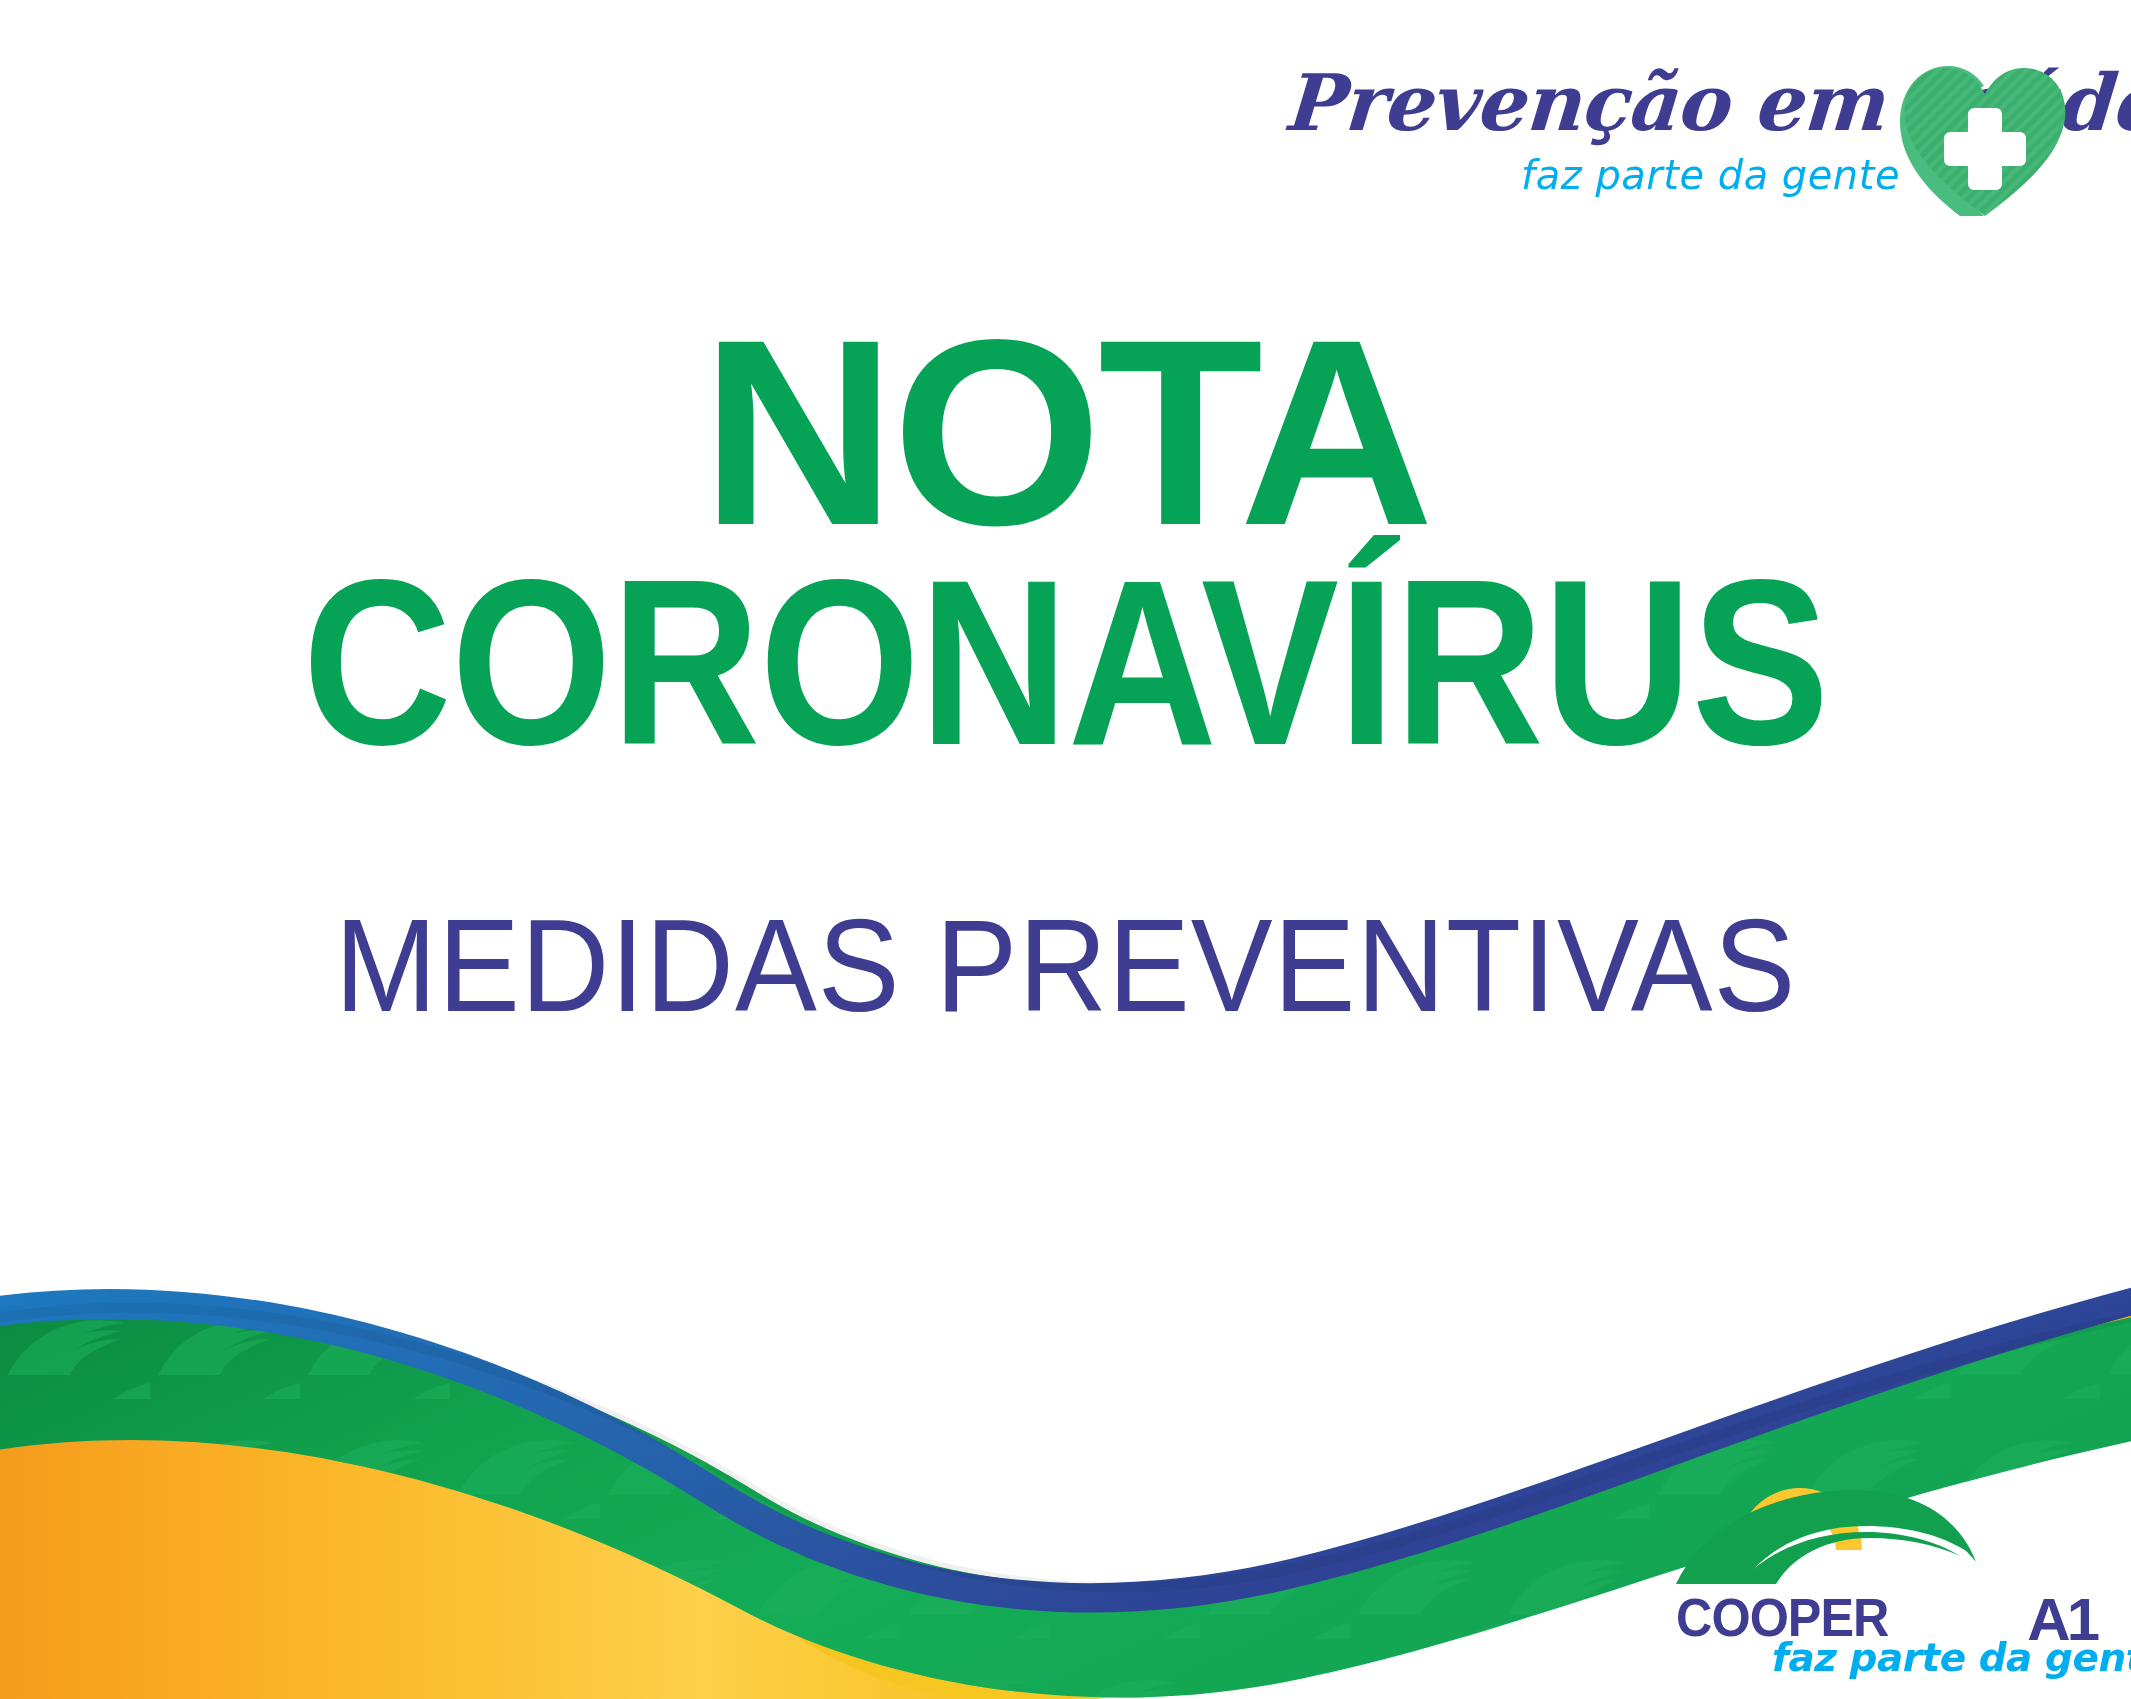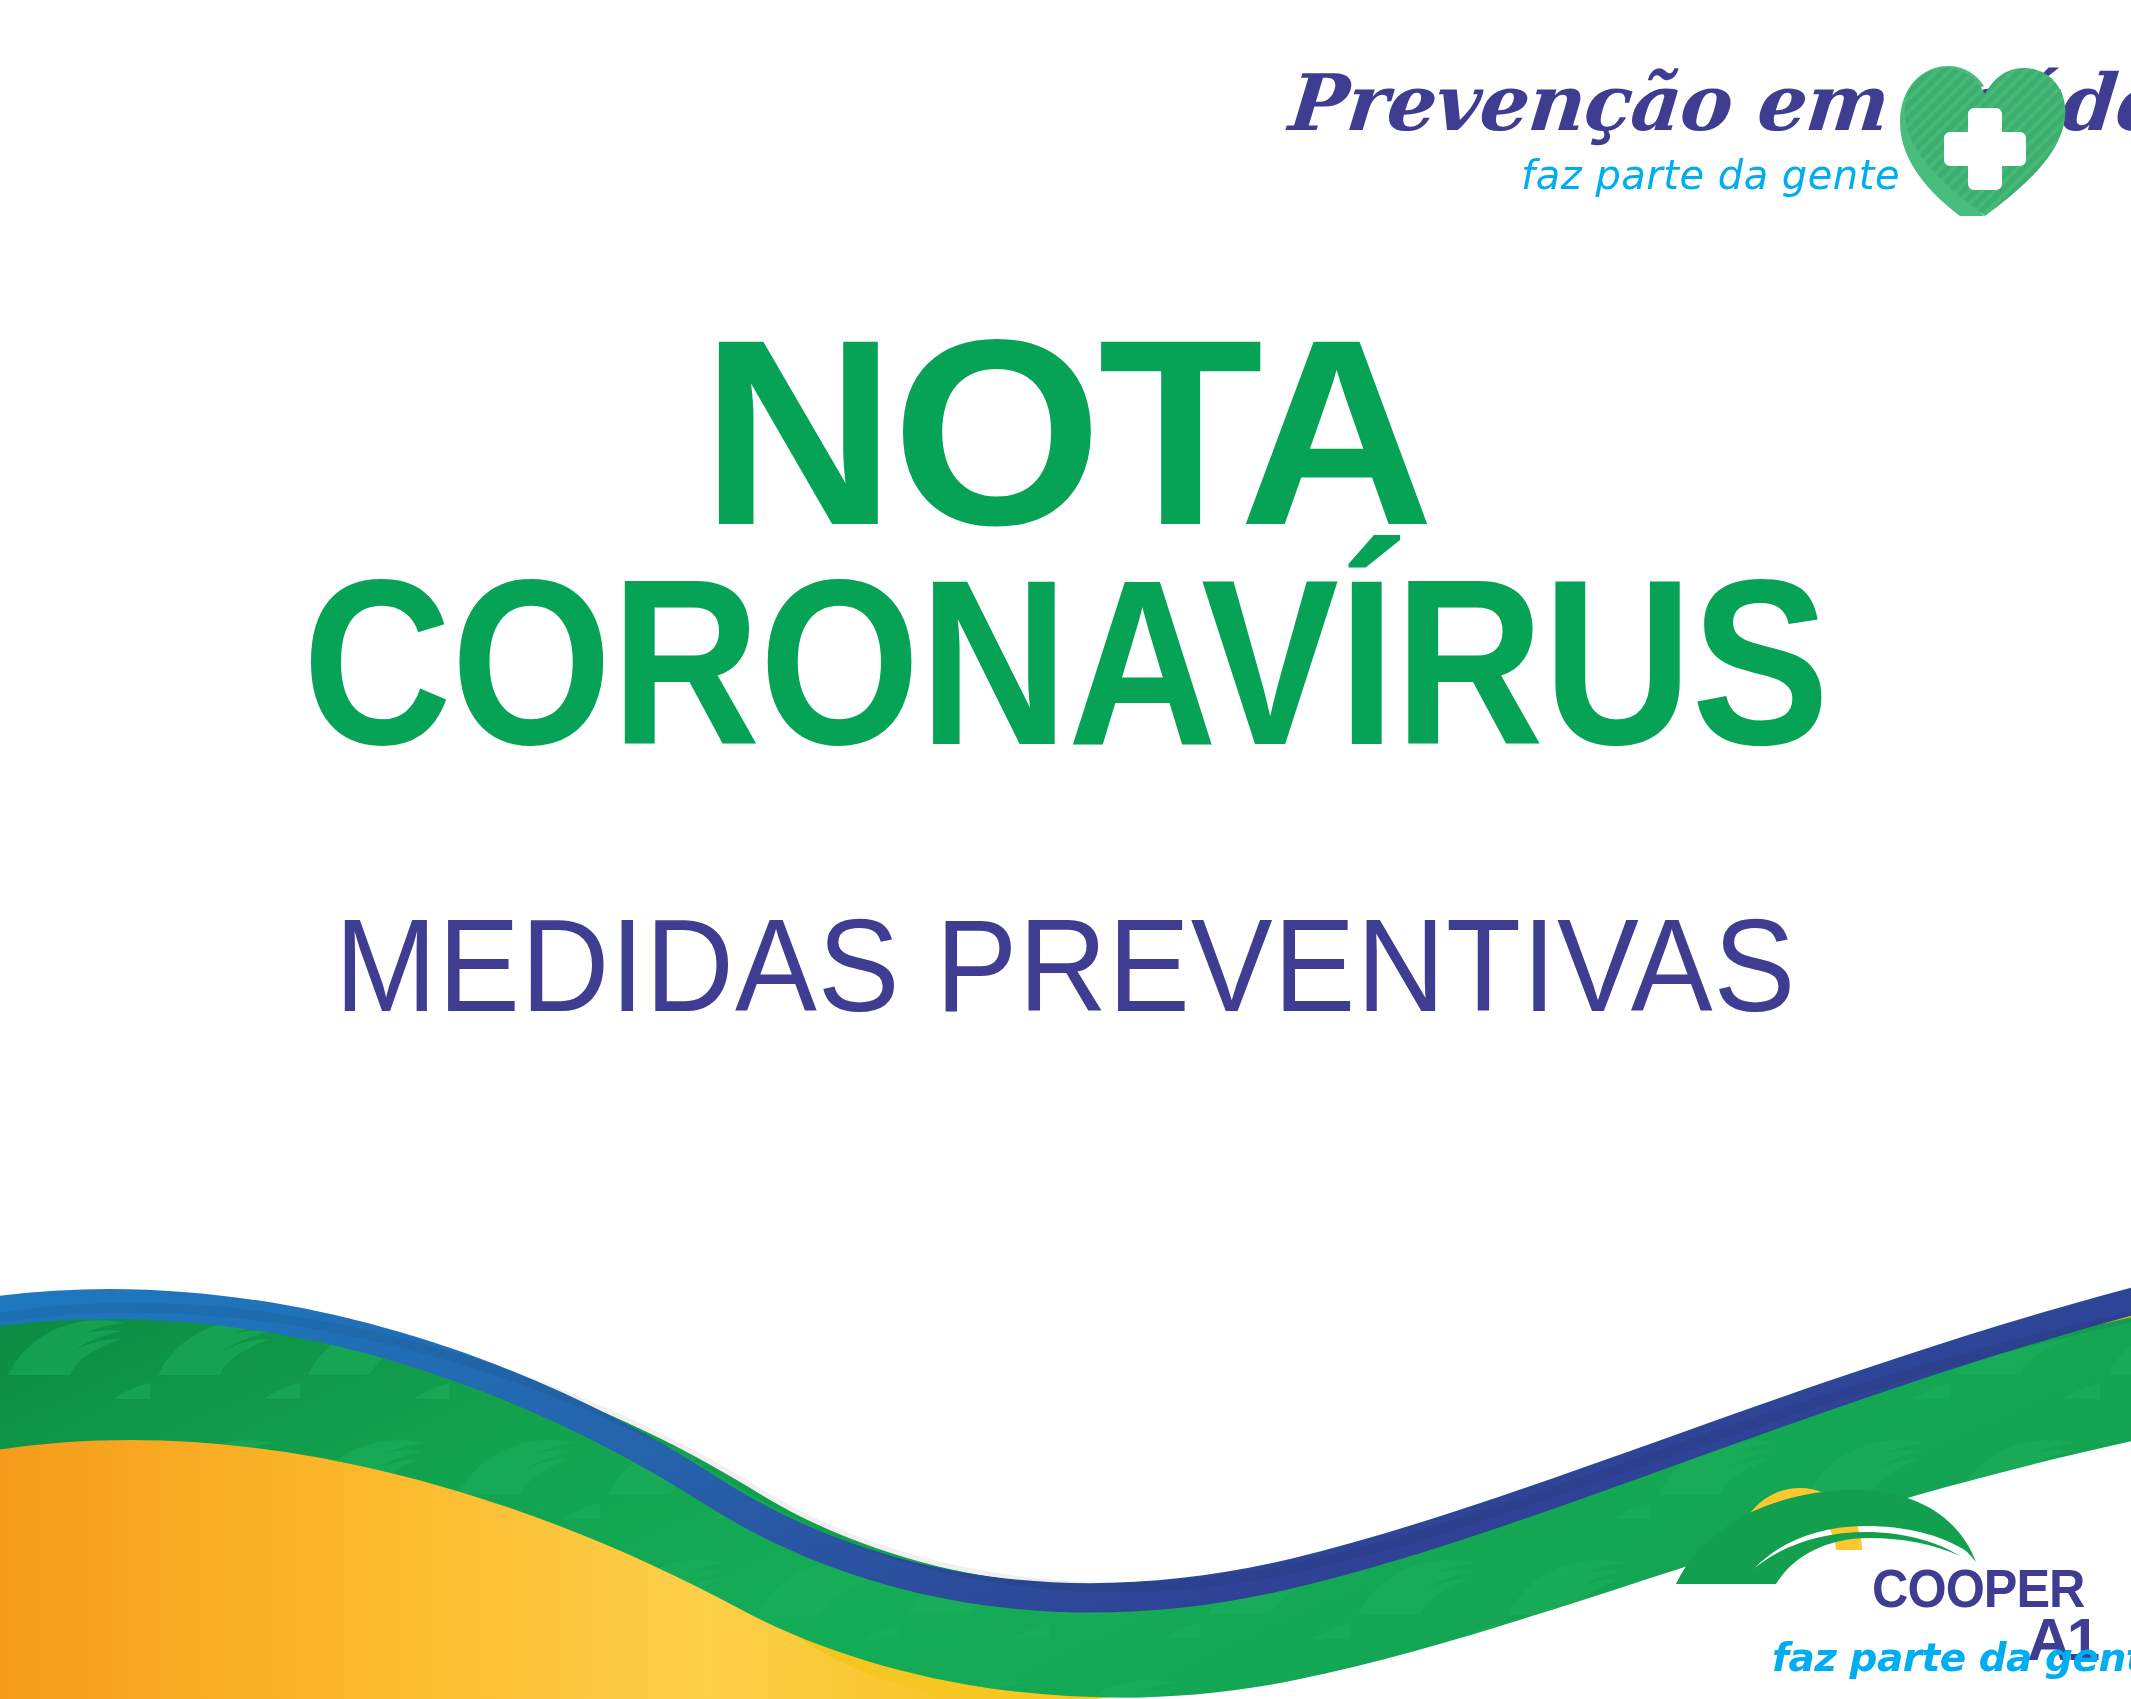"COOPER" .cooper-row { flex-direction: column -> none; justify-content: center -> space-between }
